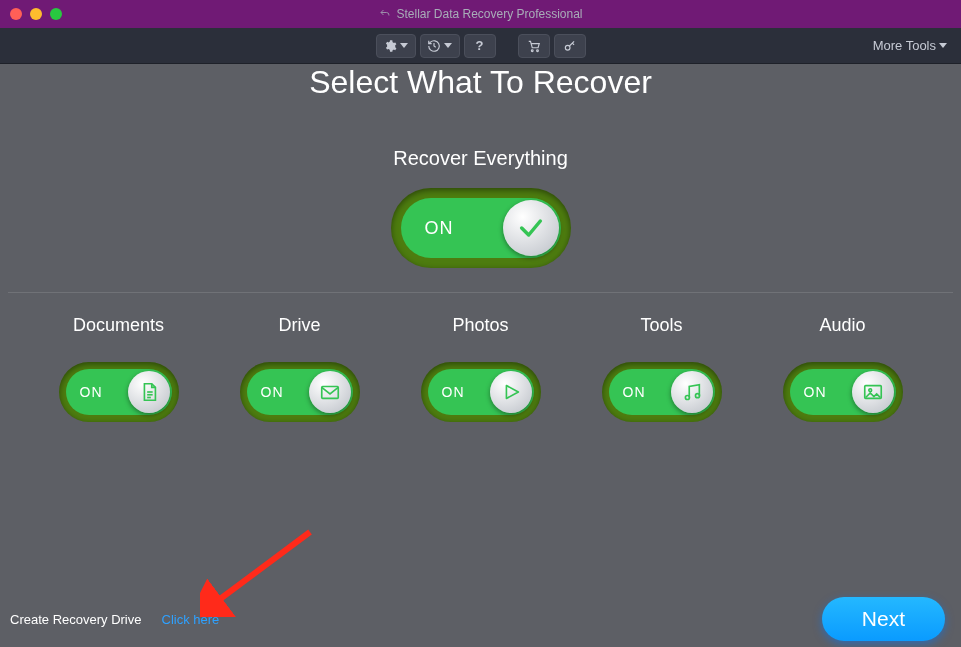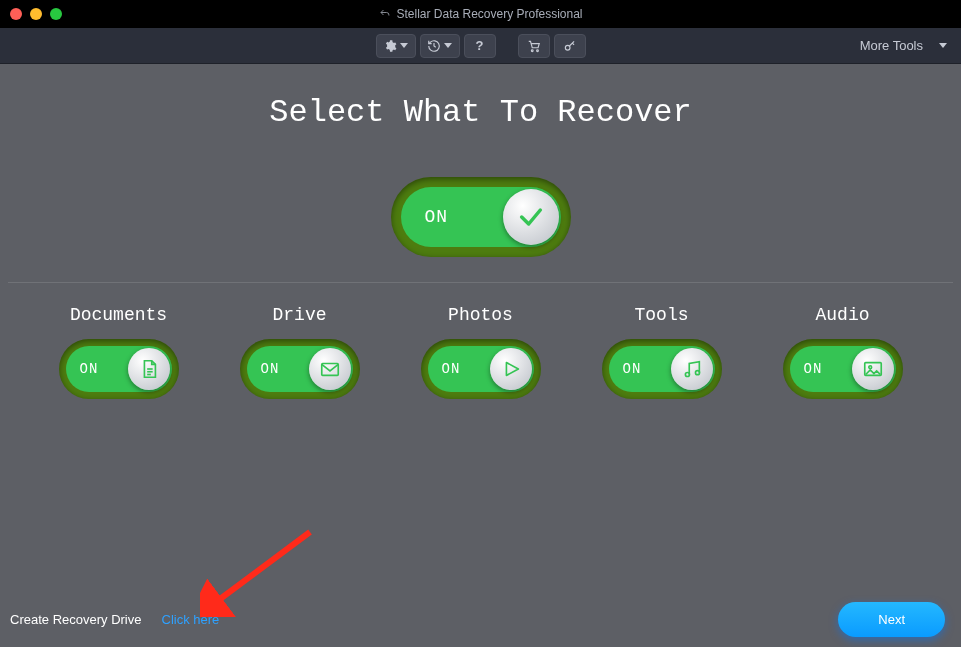"Stellar Data Recovery Professional" .titlebar { background: #000000 -> #701a75 }
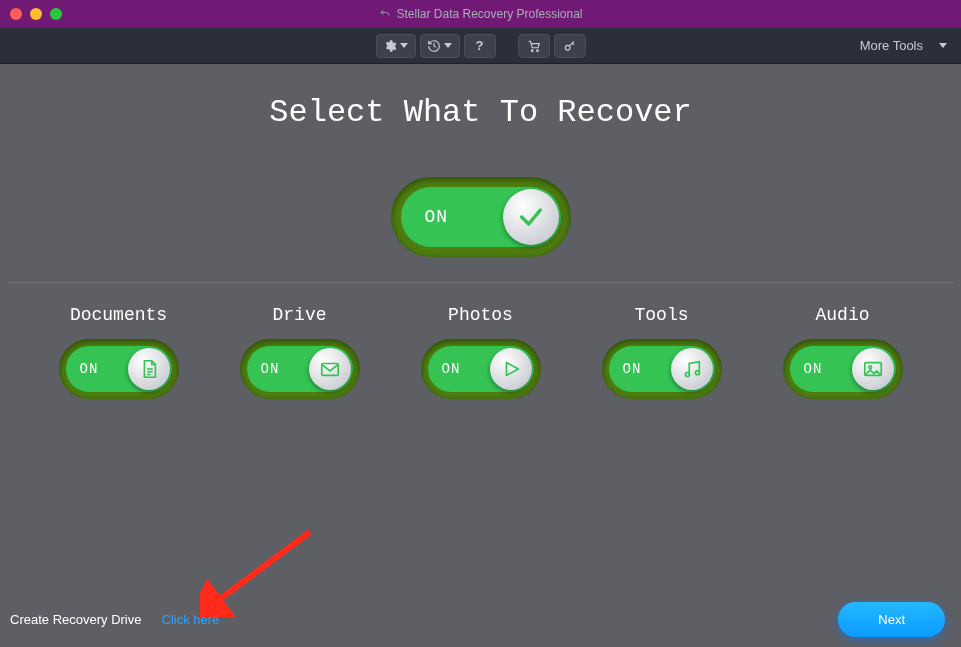"More Tools" .tool-right { gap: 16px -> 3px }
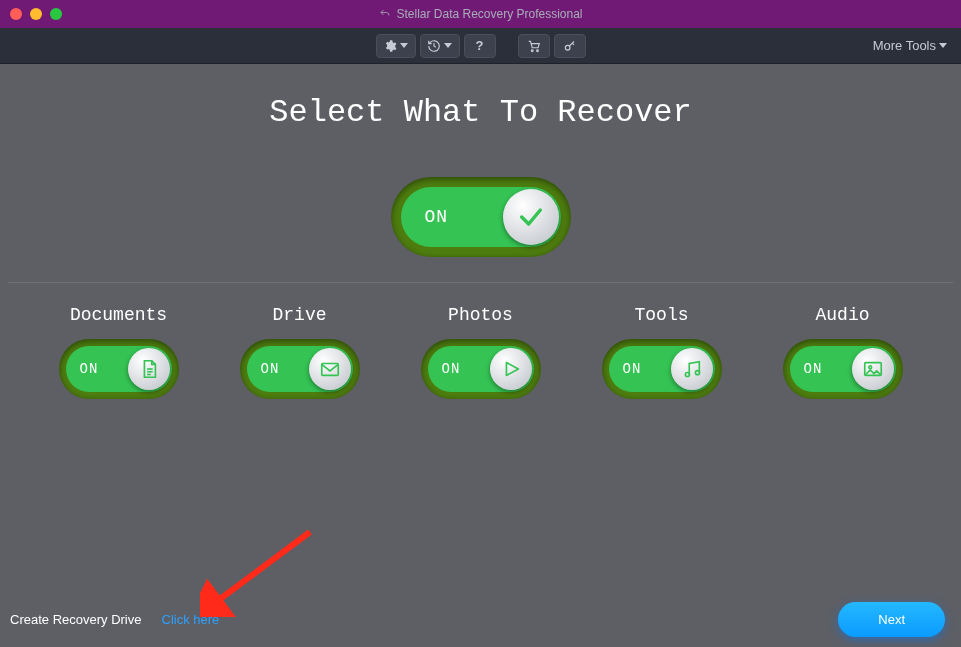"Select What To Recover" .main { font-family: Liberation Mono, monospace -> none; padding-top: 30px -> none }
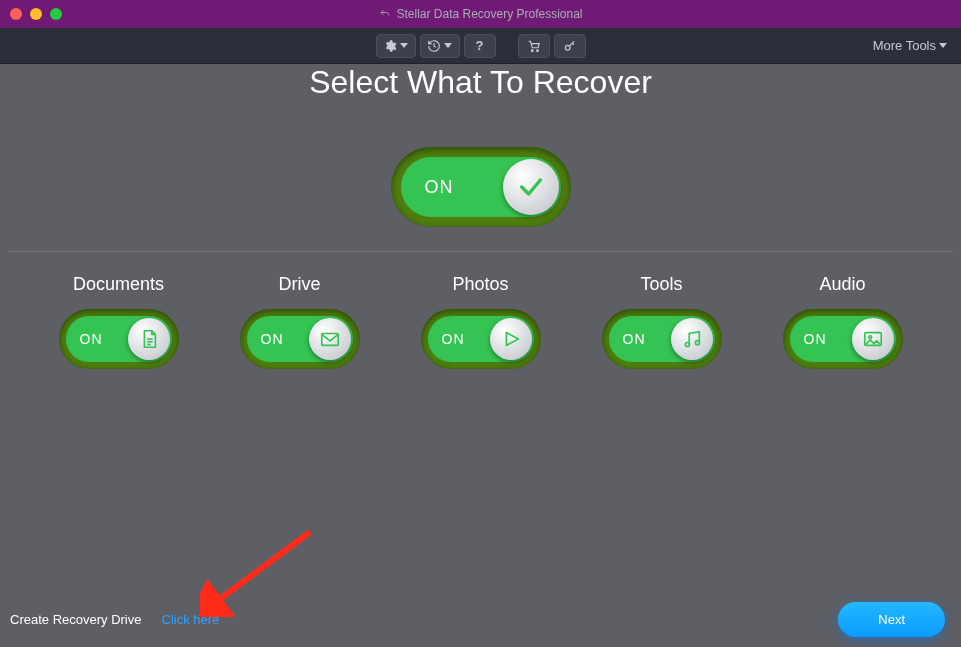"Recover Everything" div.section-label { html: none -> <div>Recover Everything</div> }
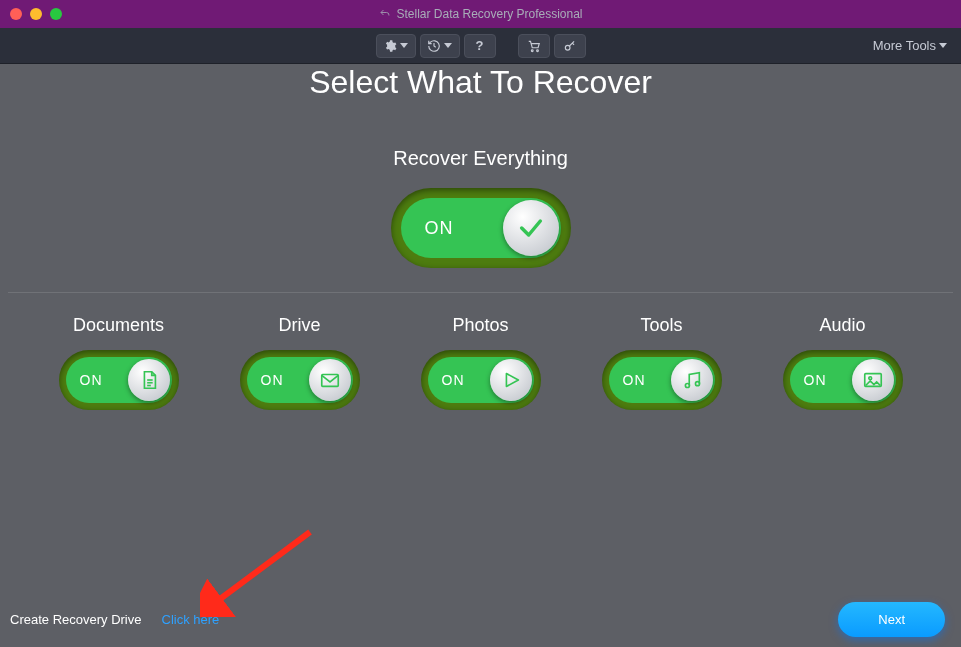"Documents" .cat { gap: 14px -> 26px }
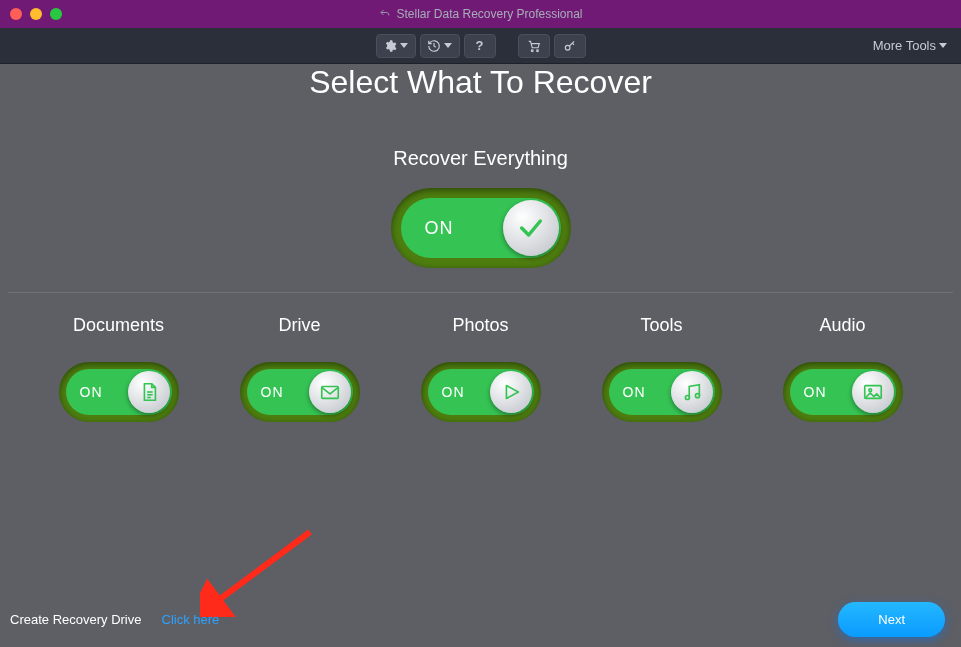"Next" .next-btn { font-size: 13px -> 21px }
